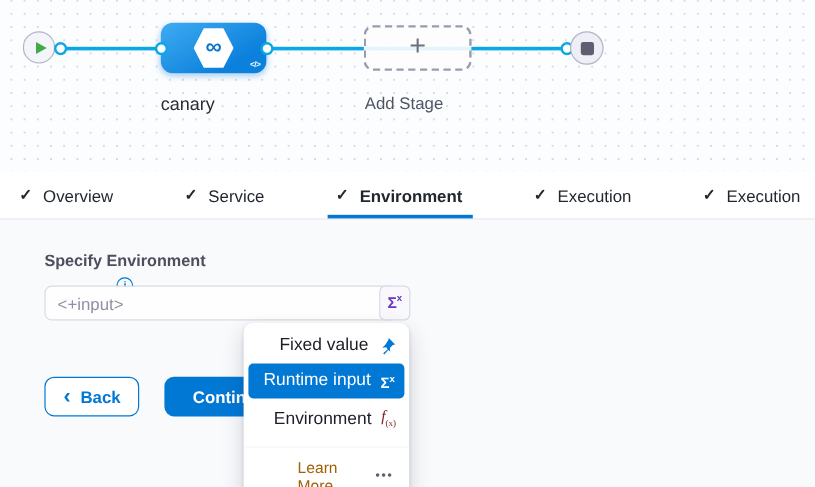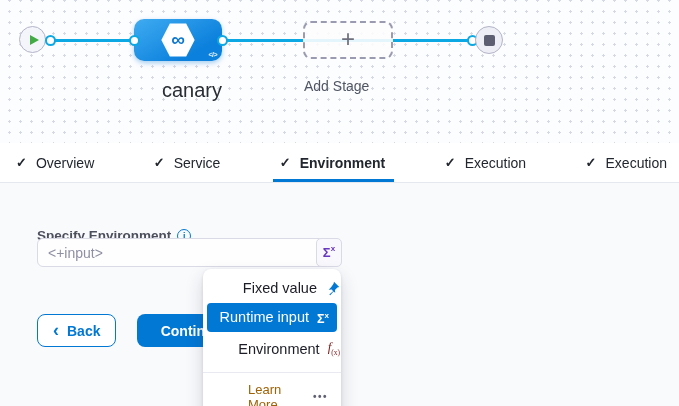"canary" .stage-label { font-size: 20px -> 15px; text-align: right -> left }
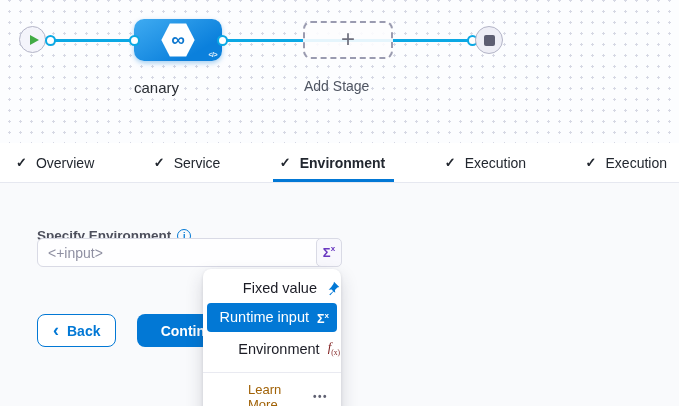"Specify Environment" .field-label-row { flex-direction: none -> column; top: 44px -> 26px }
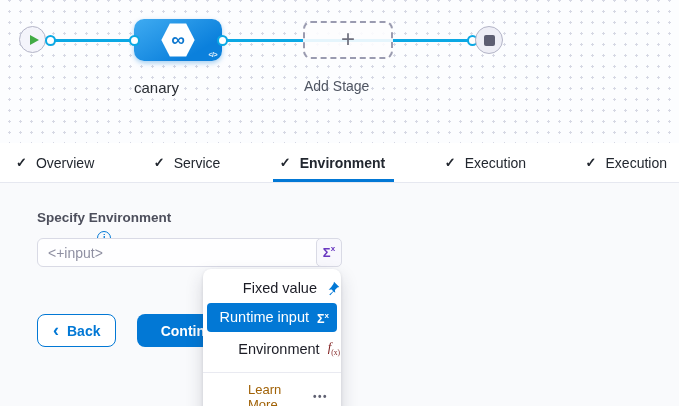"Fixed value" .dd-item { padding: 2px 1px -> 2px 11px }
